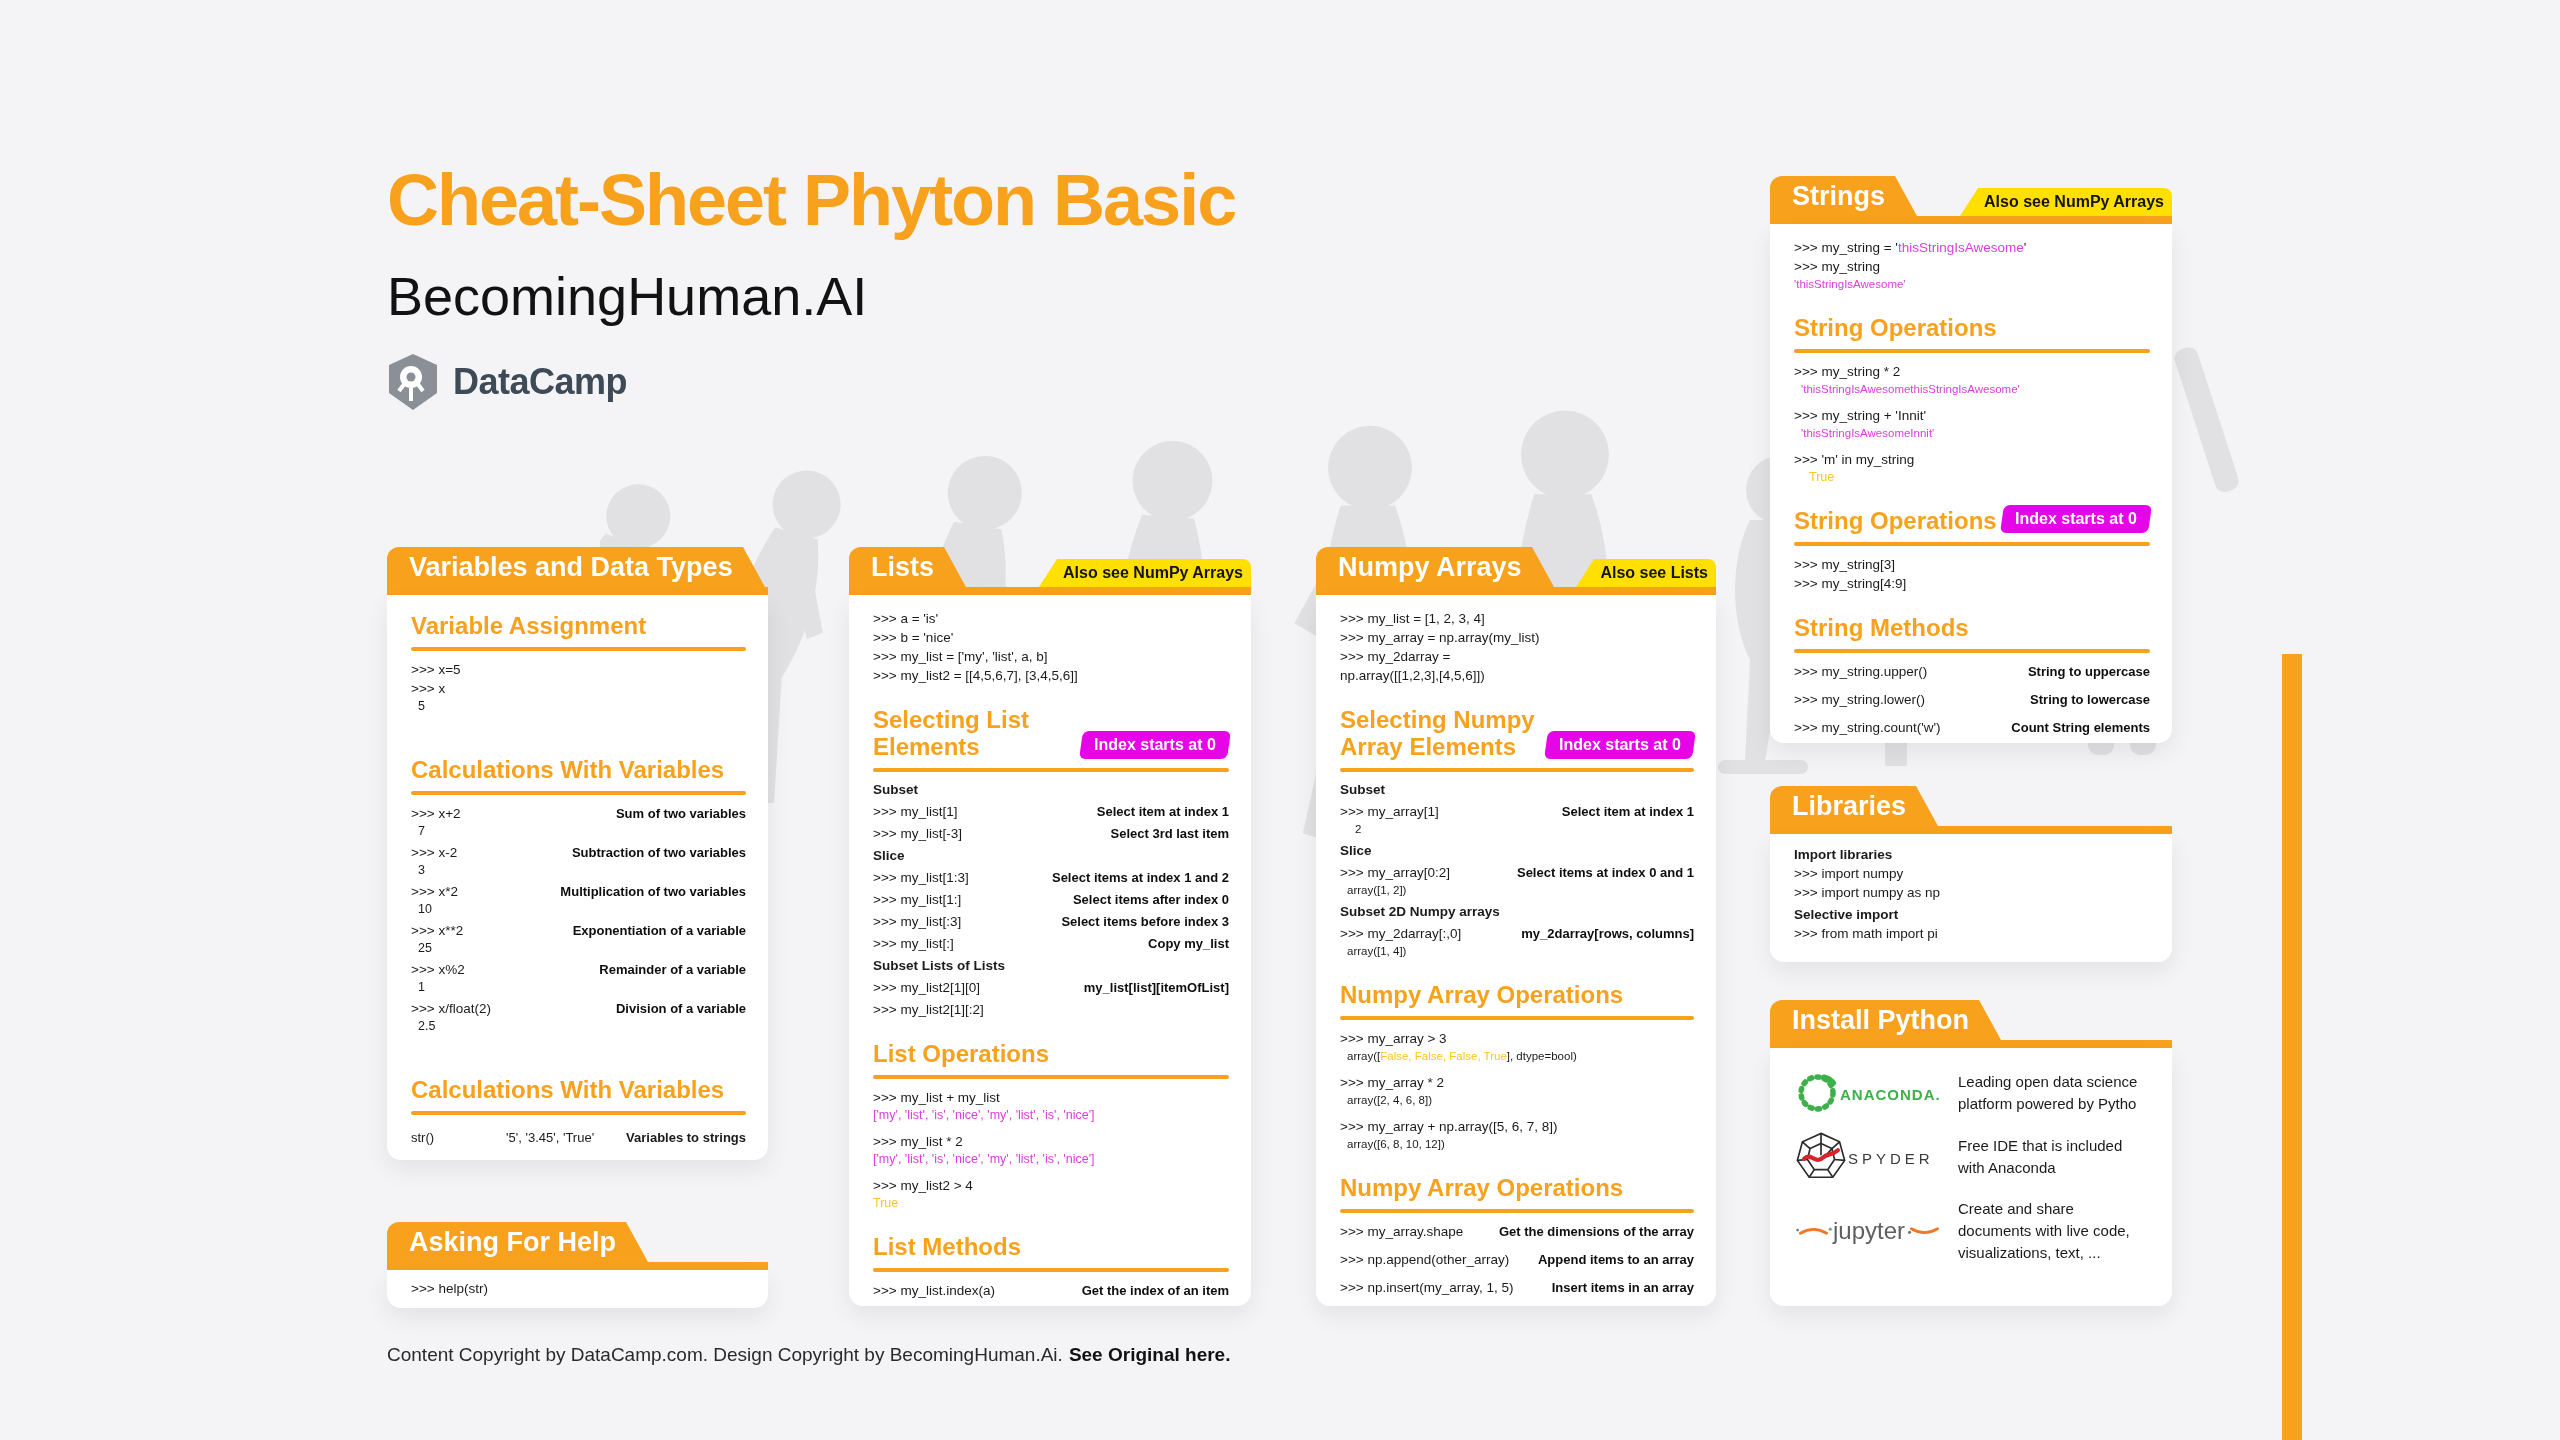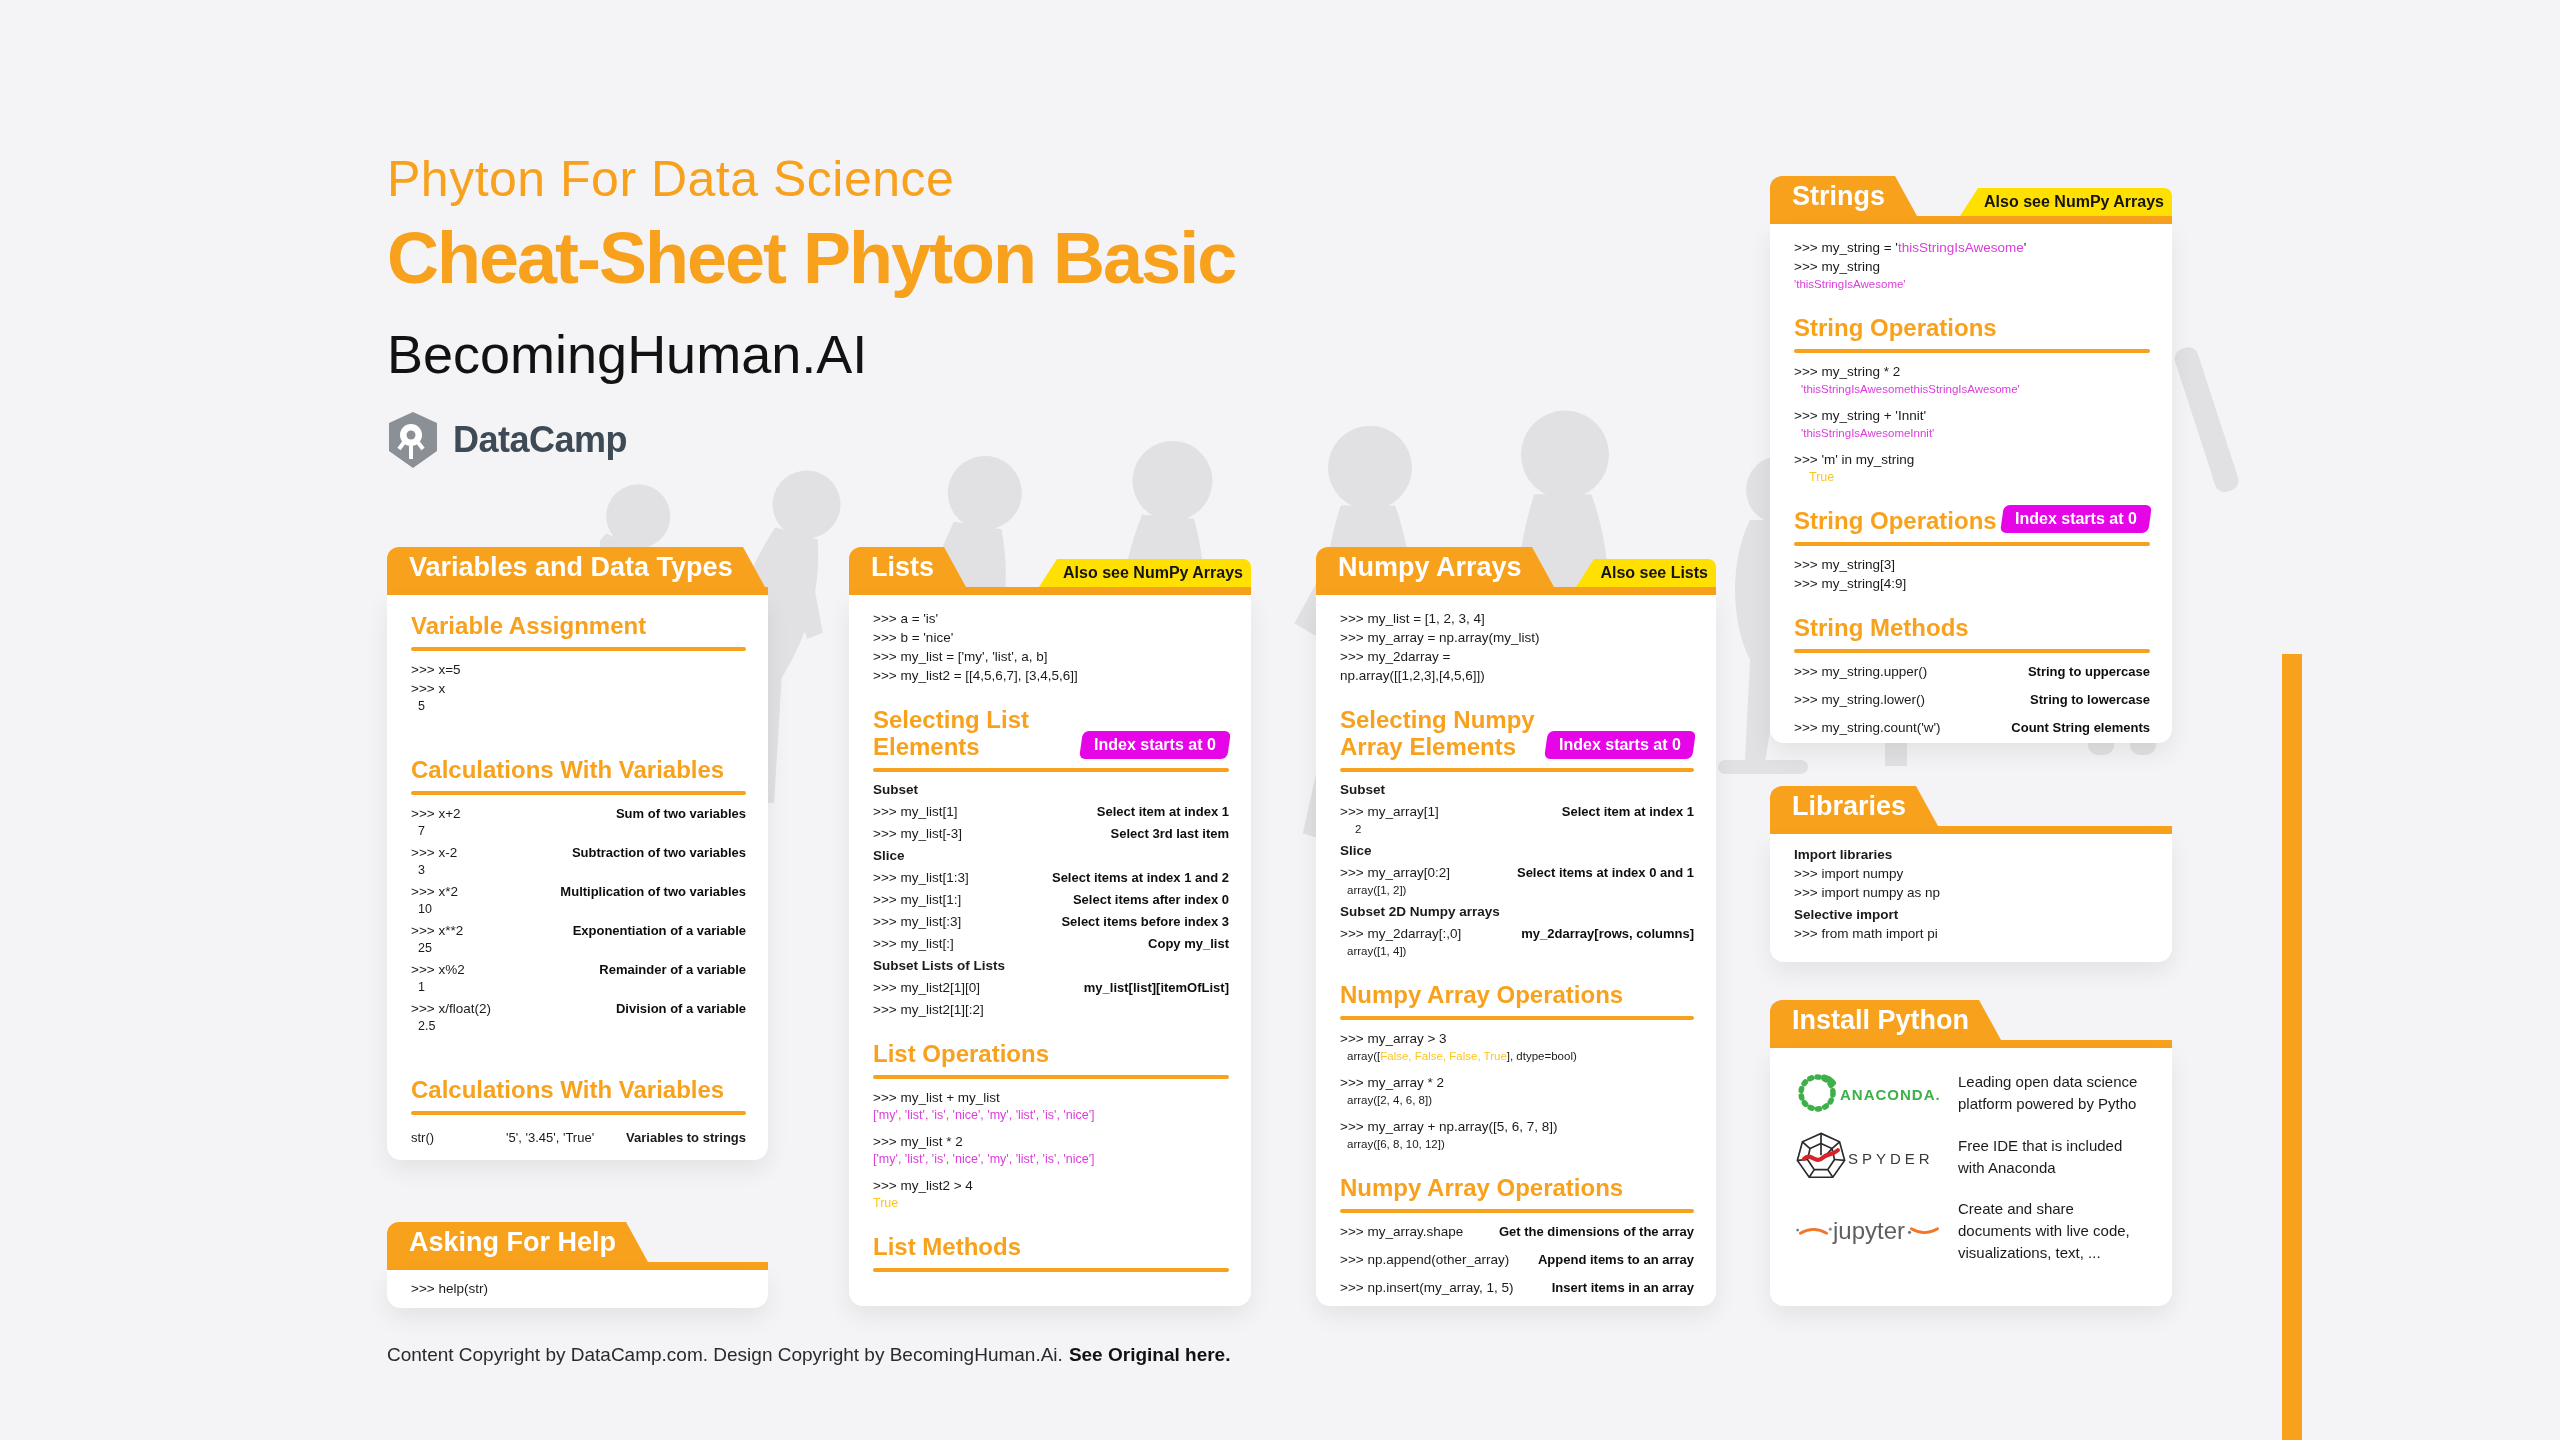"Phyton For Data Science" div.kicker { html: <div>Phyton For Data Science</div> -> none }
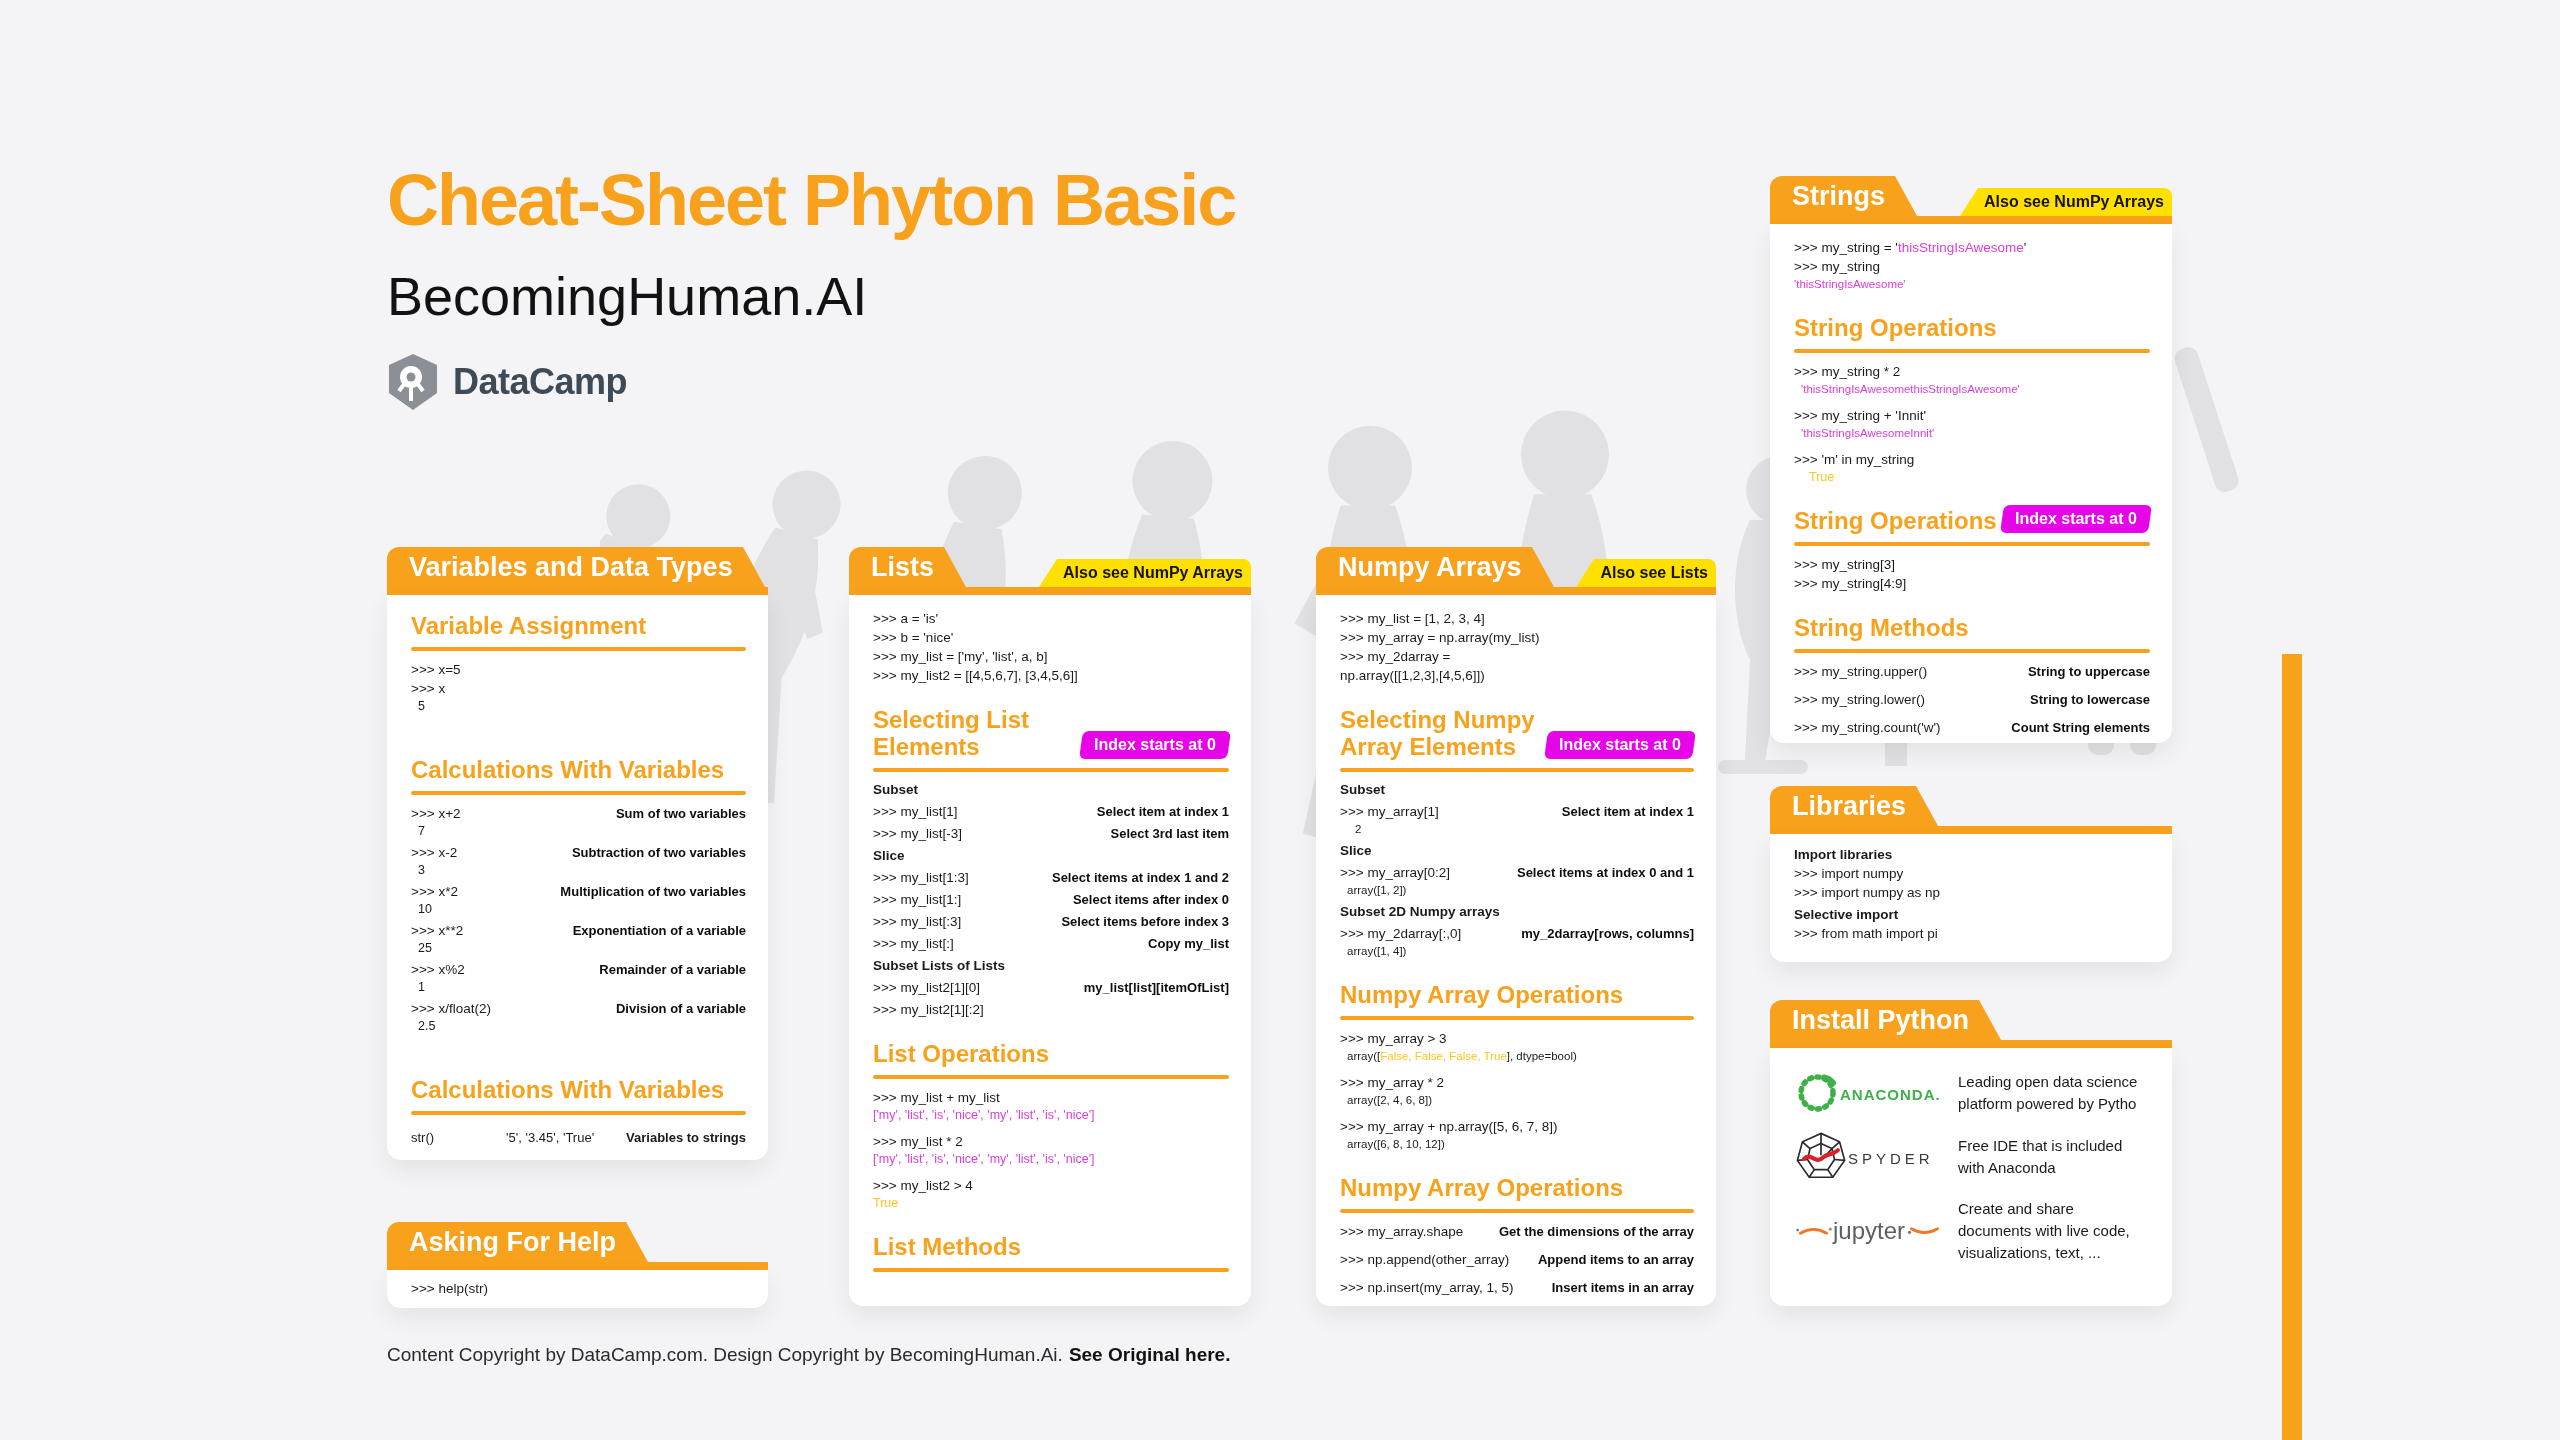">>> my_list.index(a)" div.rows-med { html: none -> <div> <div> <span>&gt;&gt;&gt; my_list.index(a)</span> <span>Get the index of an item</span> </div> <div> <span>&gt;&gt;&gt; my_list.count(a)</span> </div> </div> }
